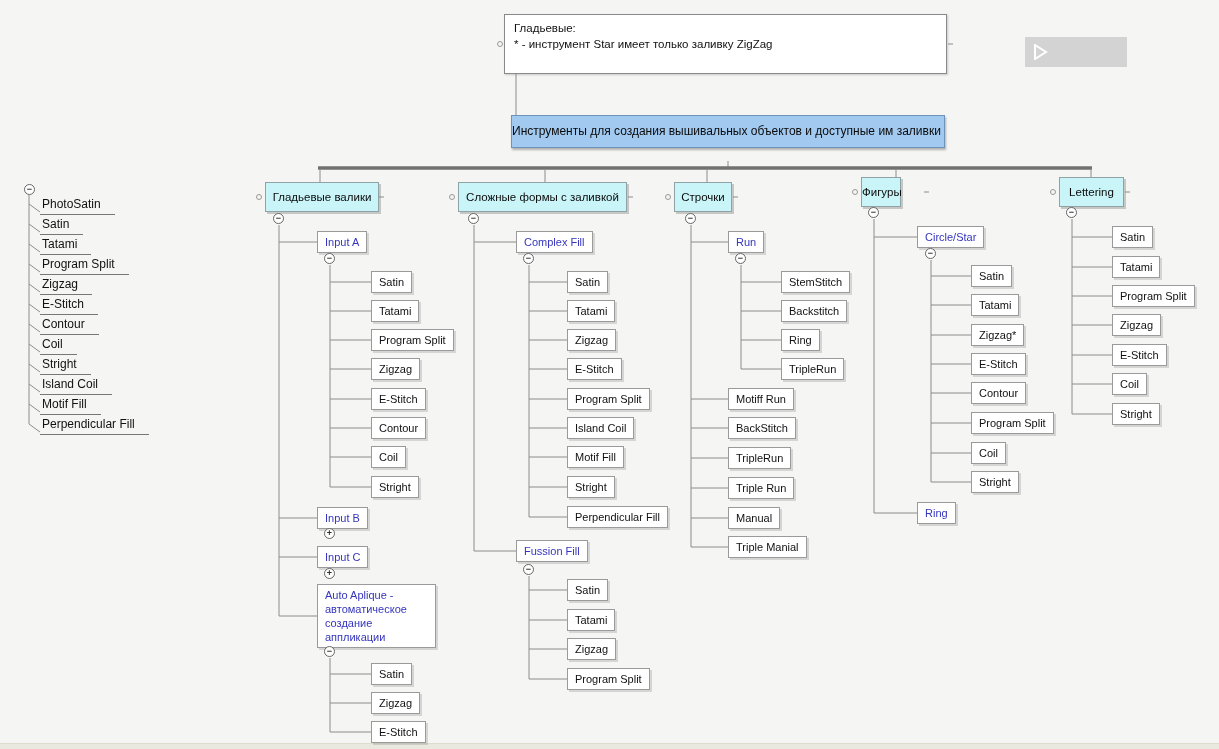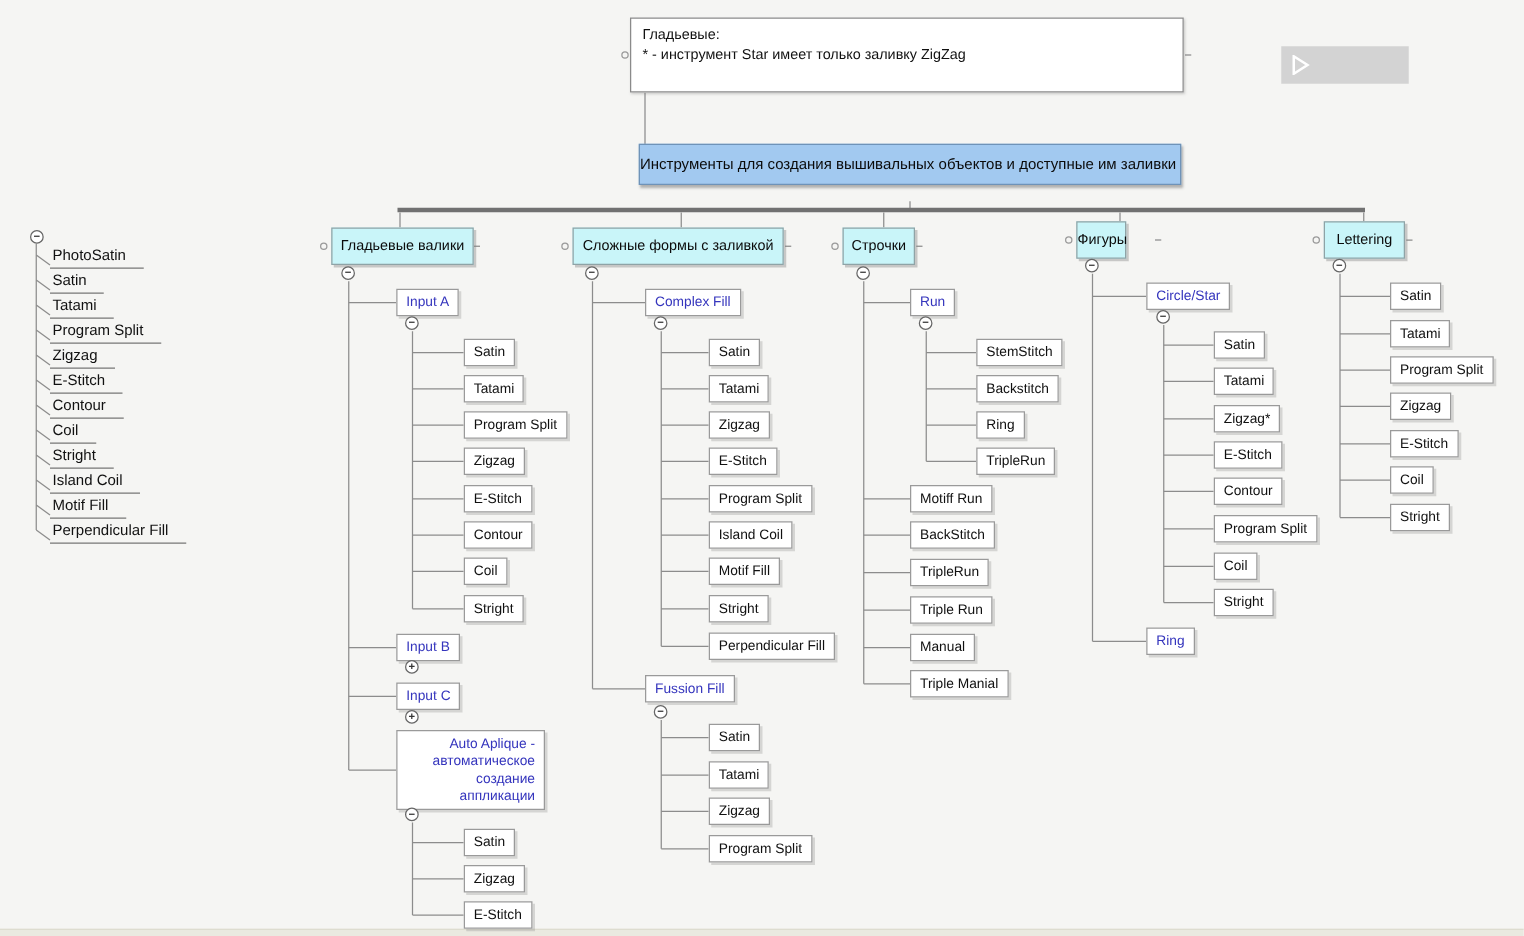"Auto Aplique - автоматическое создание" .aa { text-align: right -> none }
